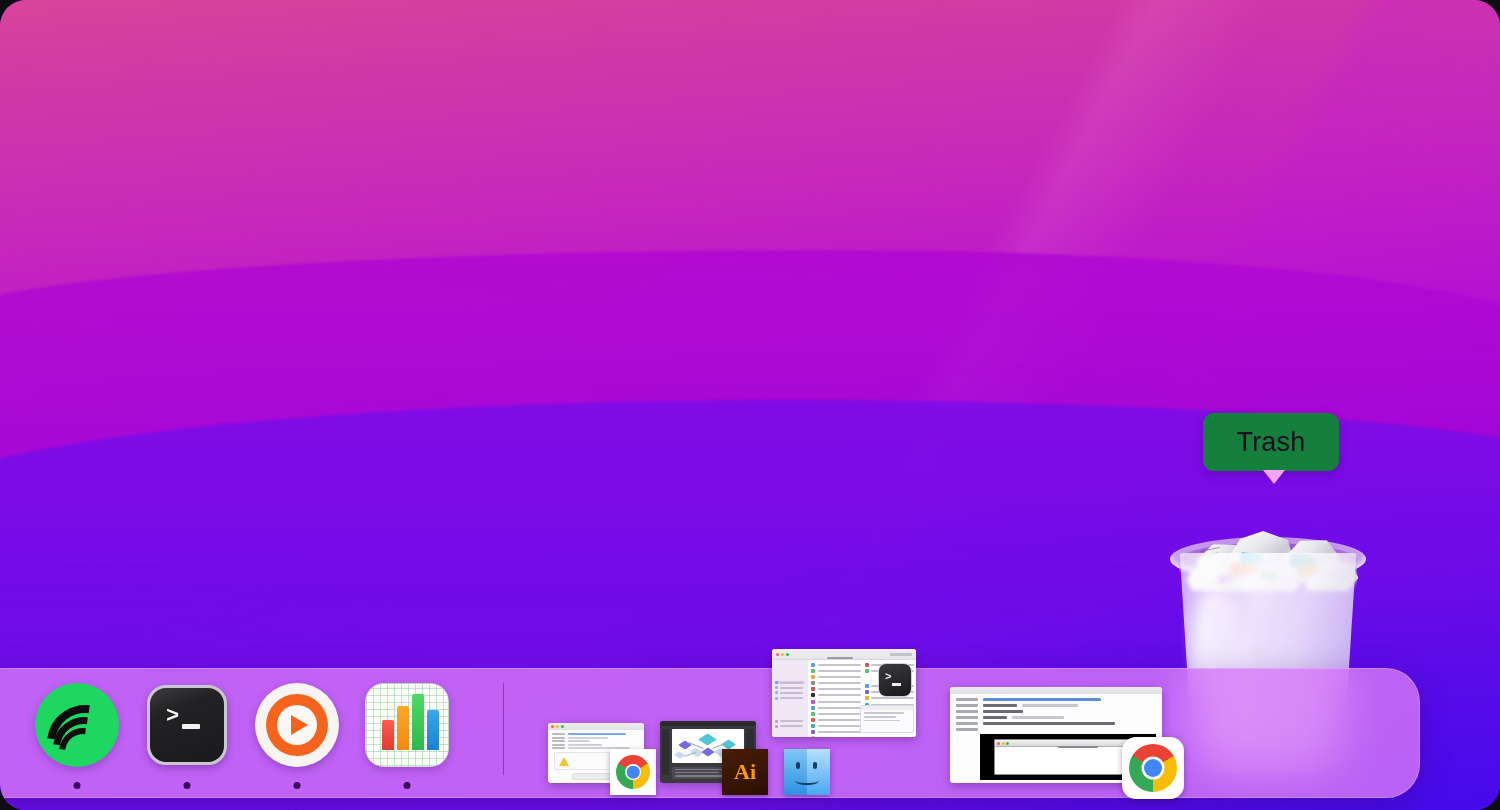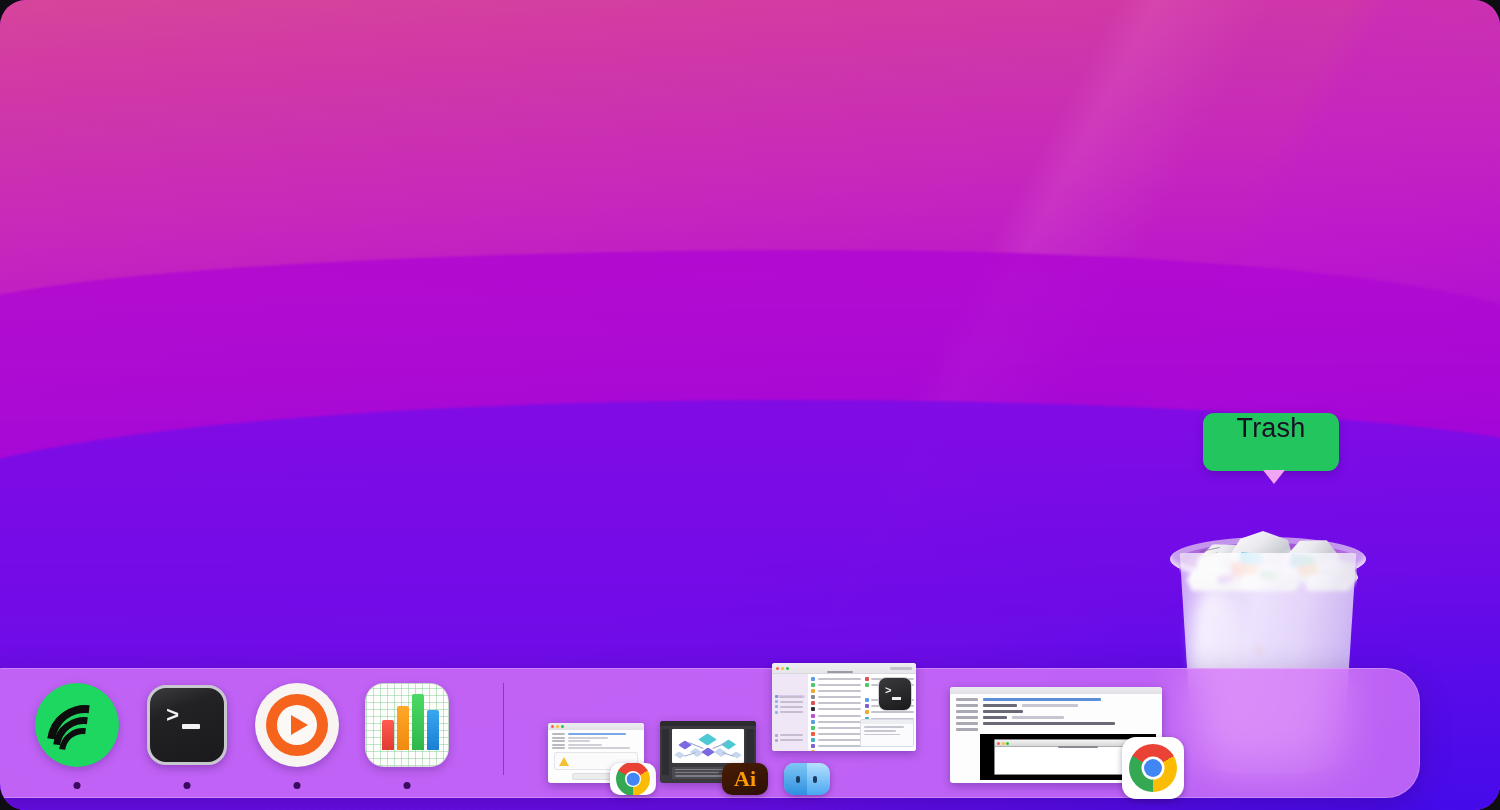"Trash" #trash-tooltip { align-items: flex-start -> center; background: #22c55e -> #15803d }
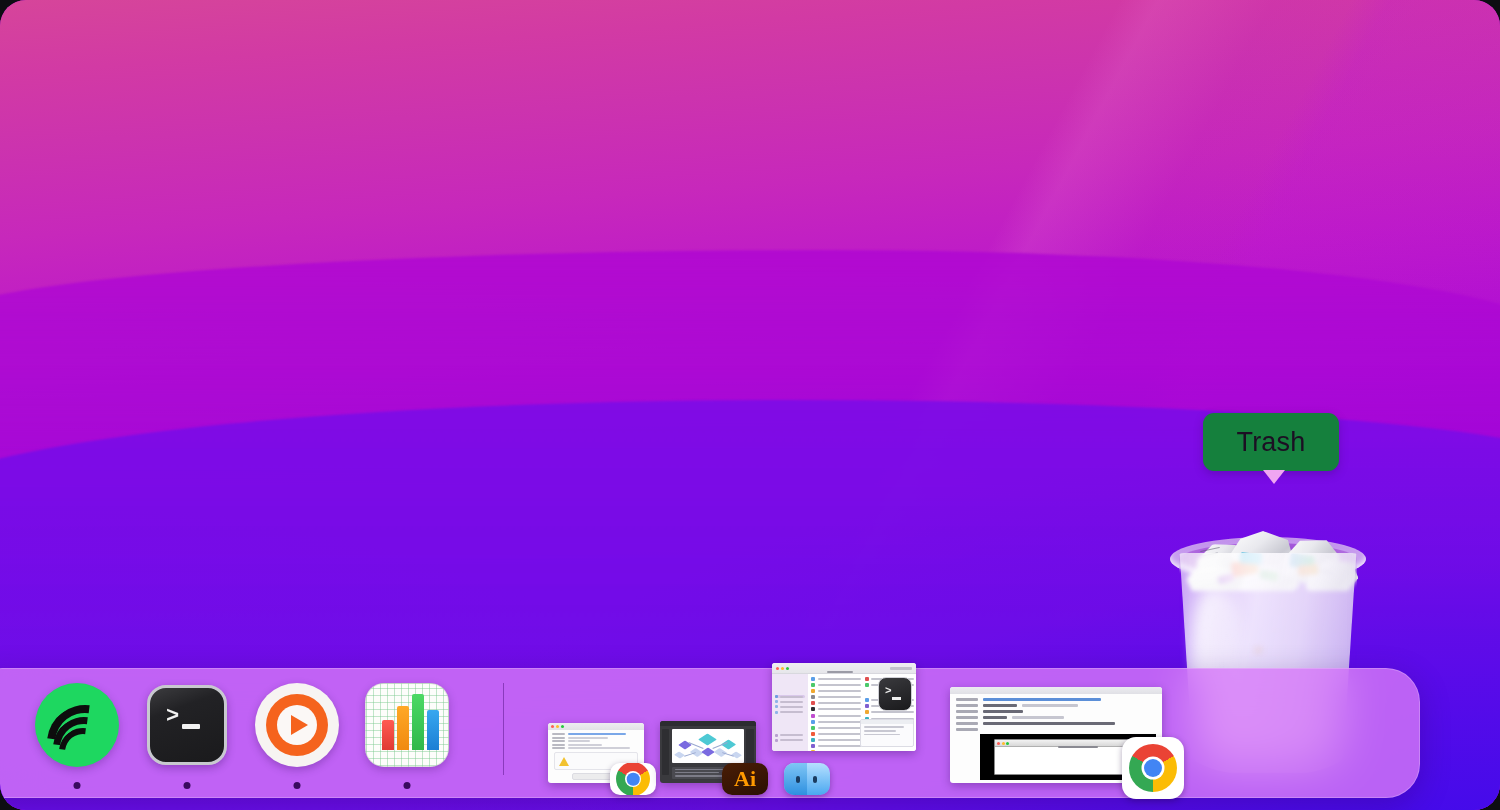"Ai" .win-badge { border-radius: 10px -> 0; height: 32px -> 46px }
